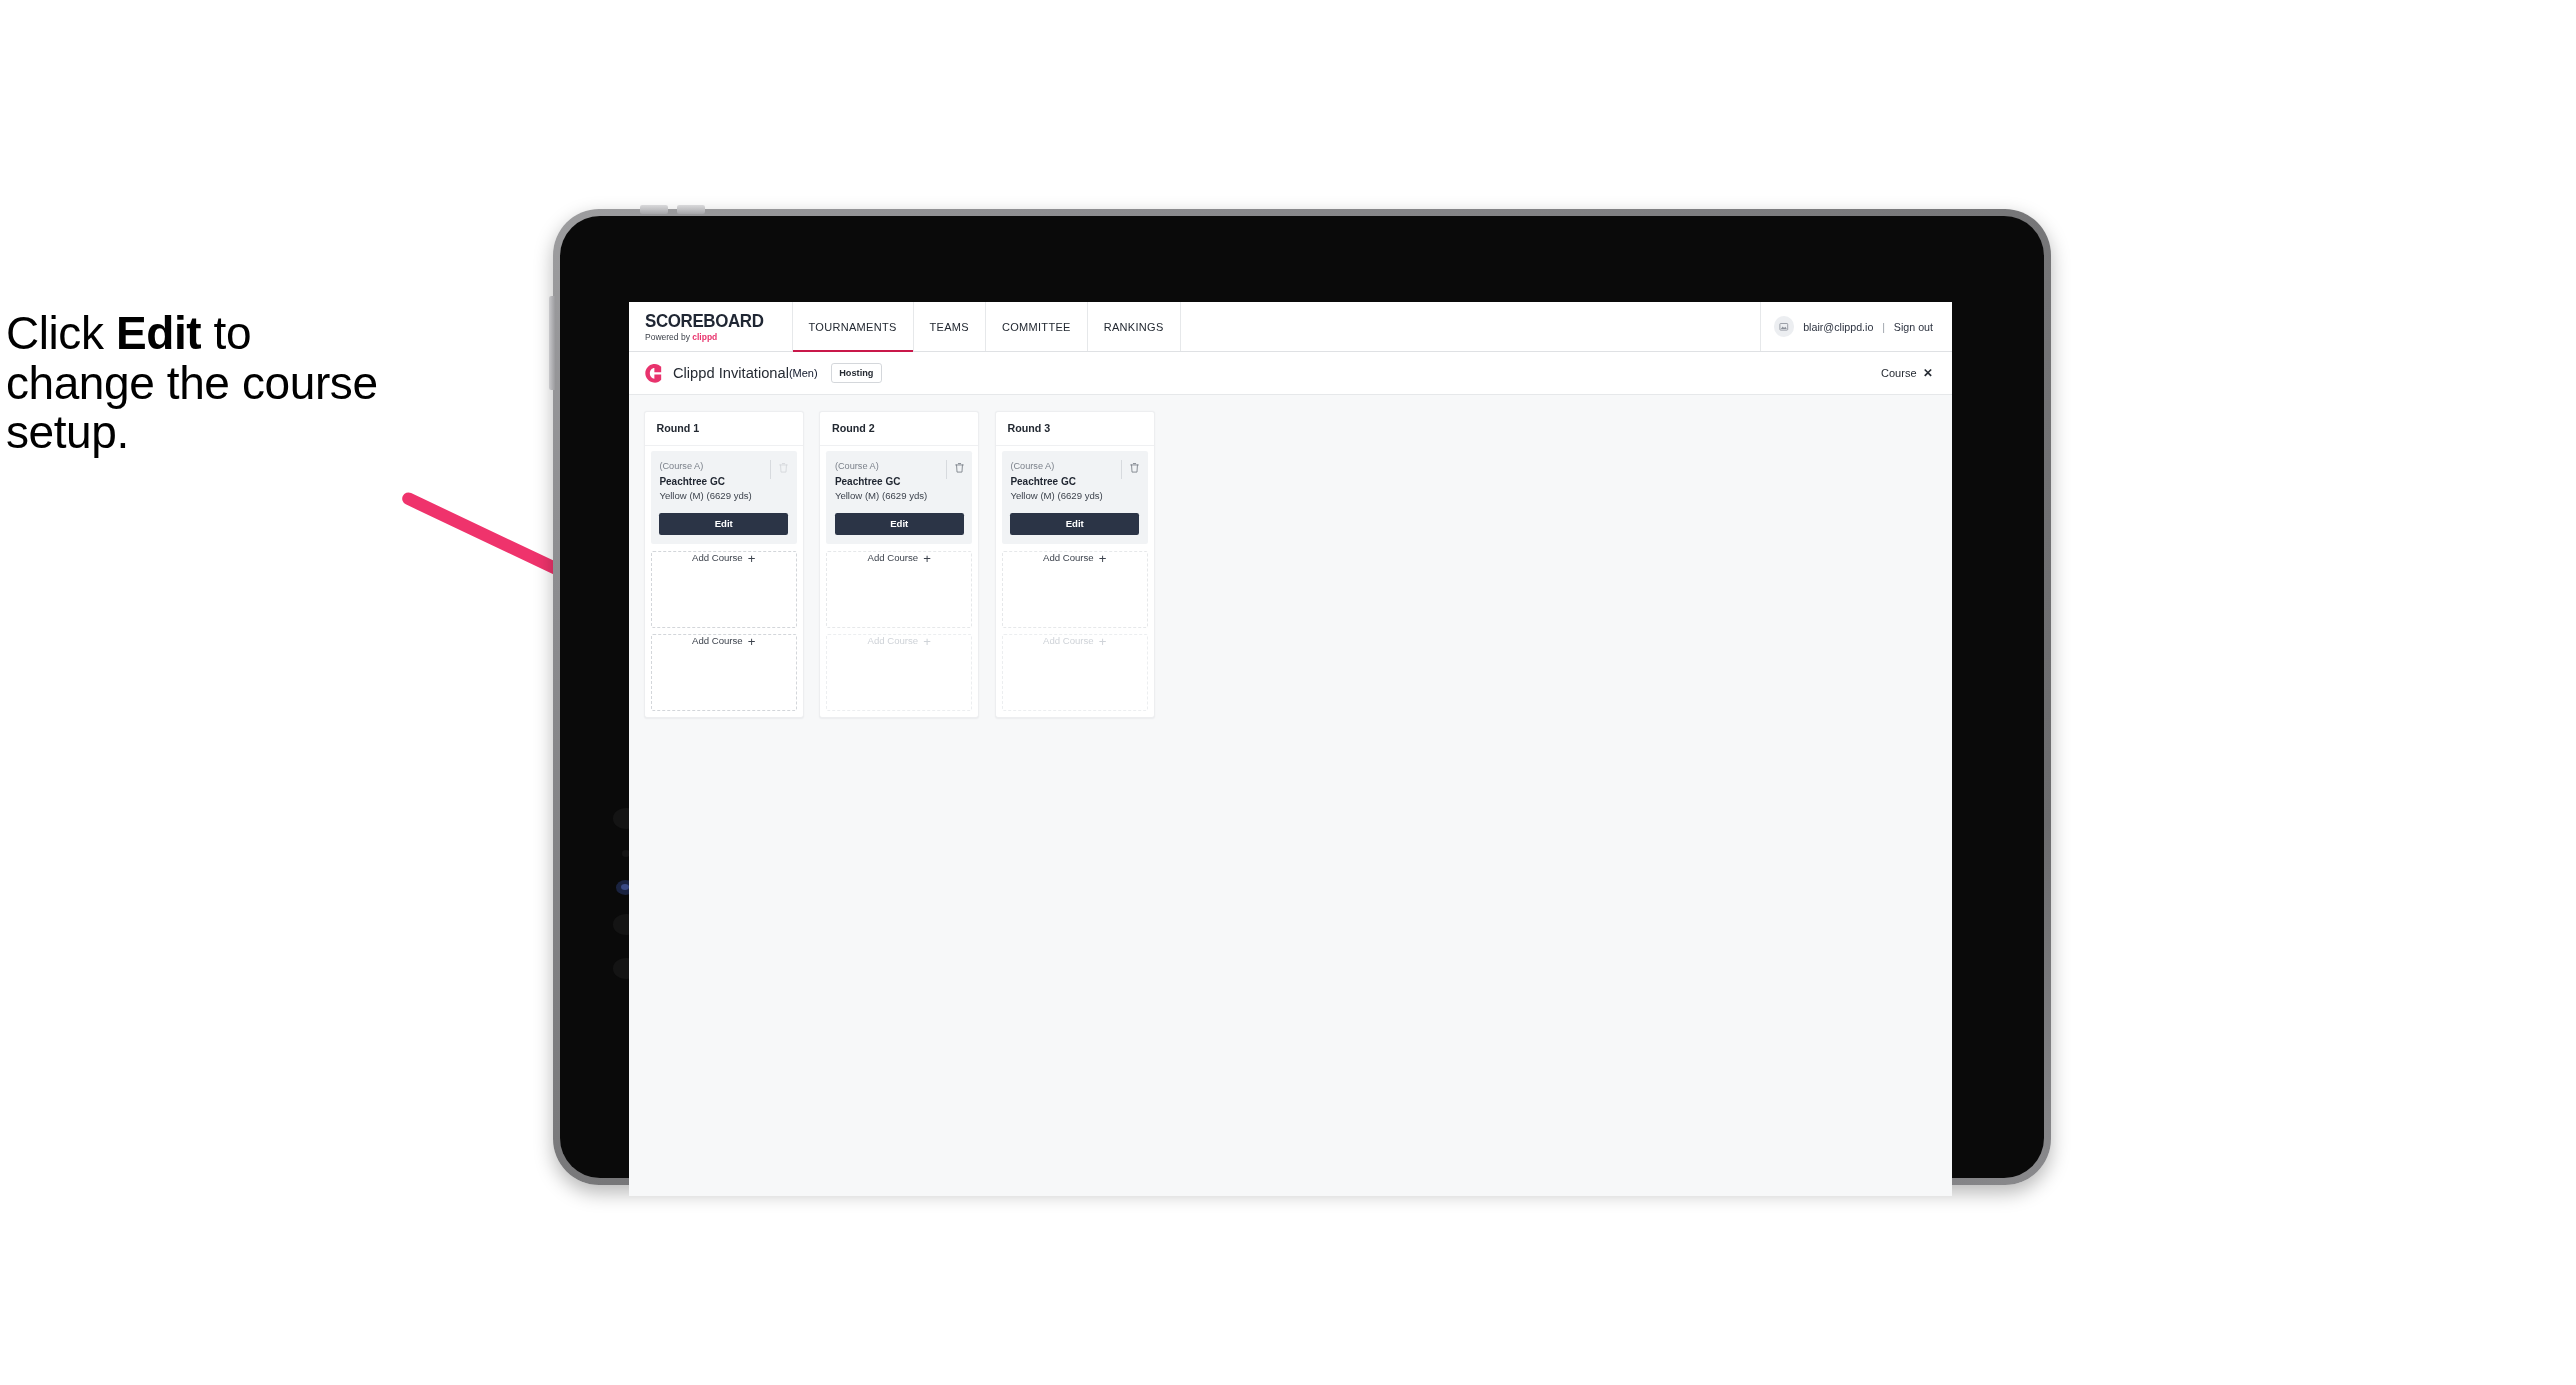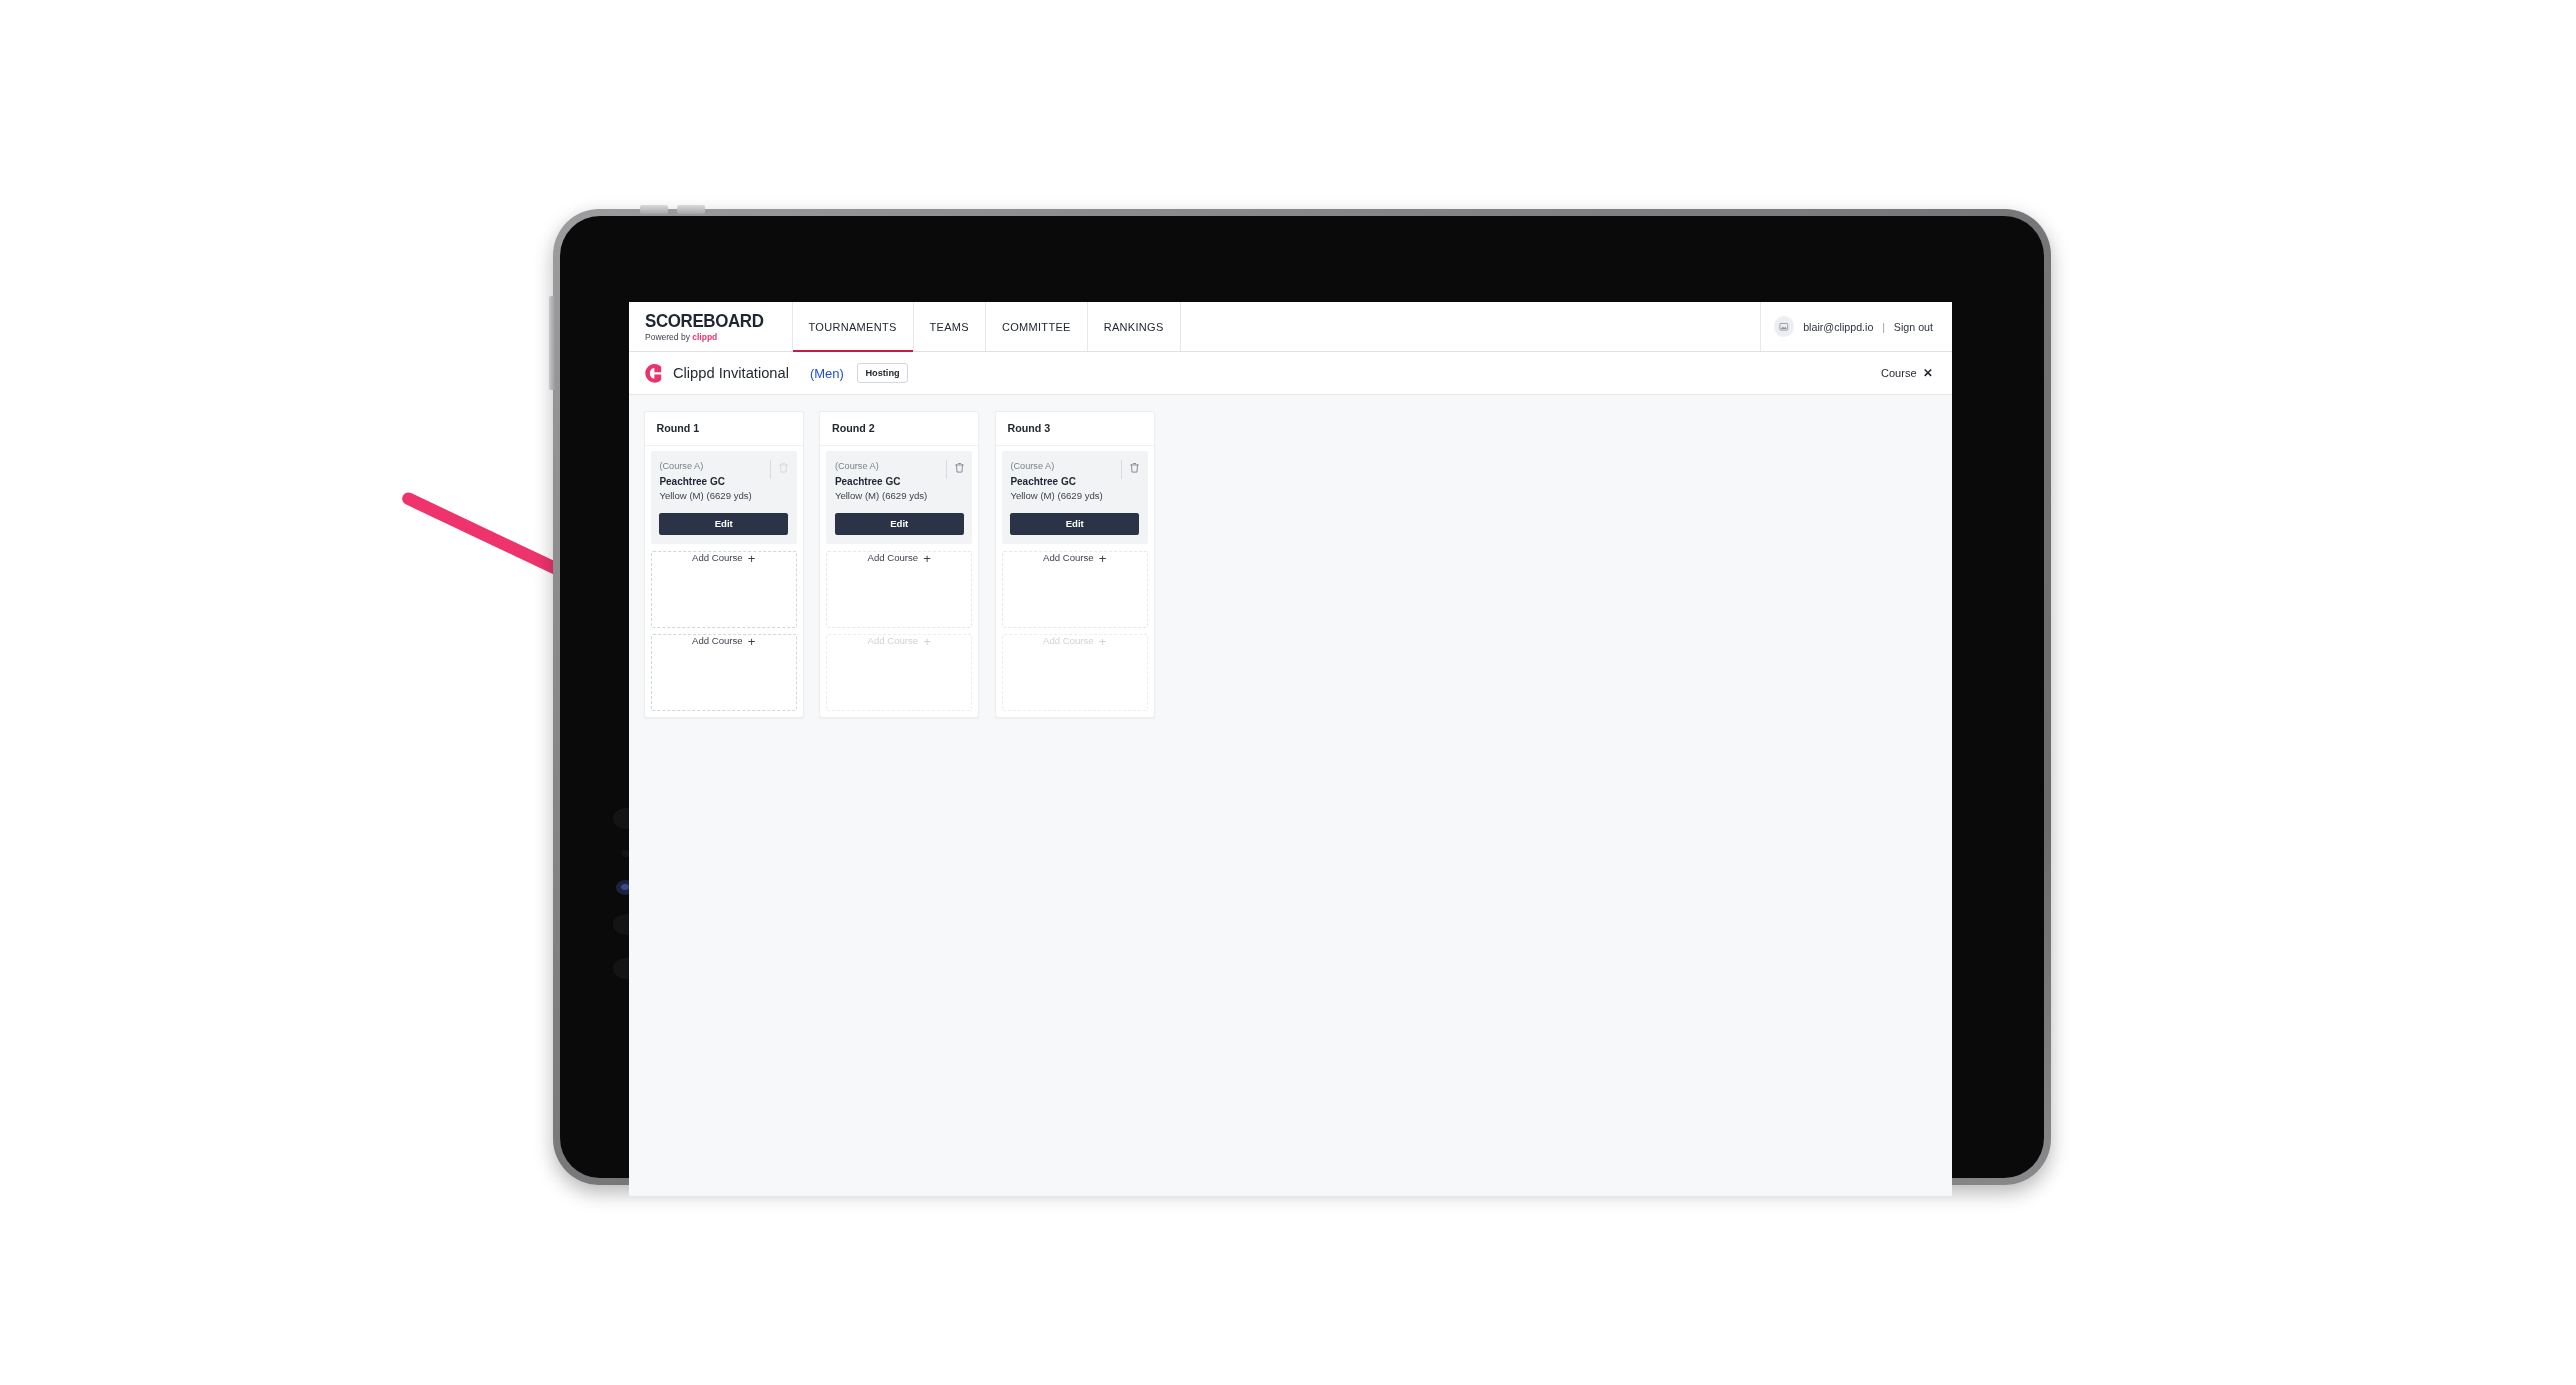"Click Edit to change the" div.annotation { html: none -> <div> <span>Click </span><b>Edit</b><span> to change the course setup.</span> </div> }
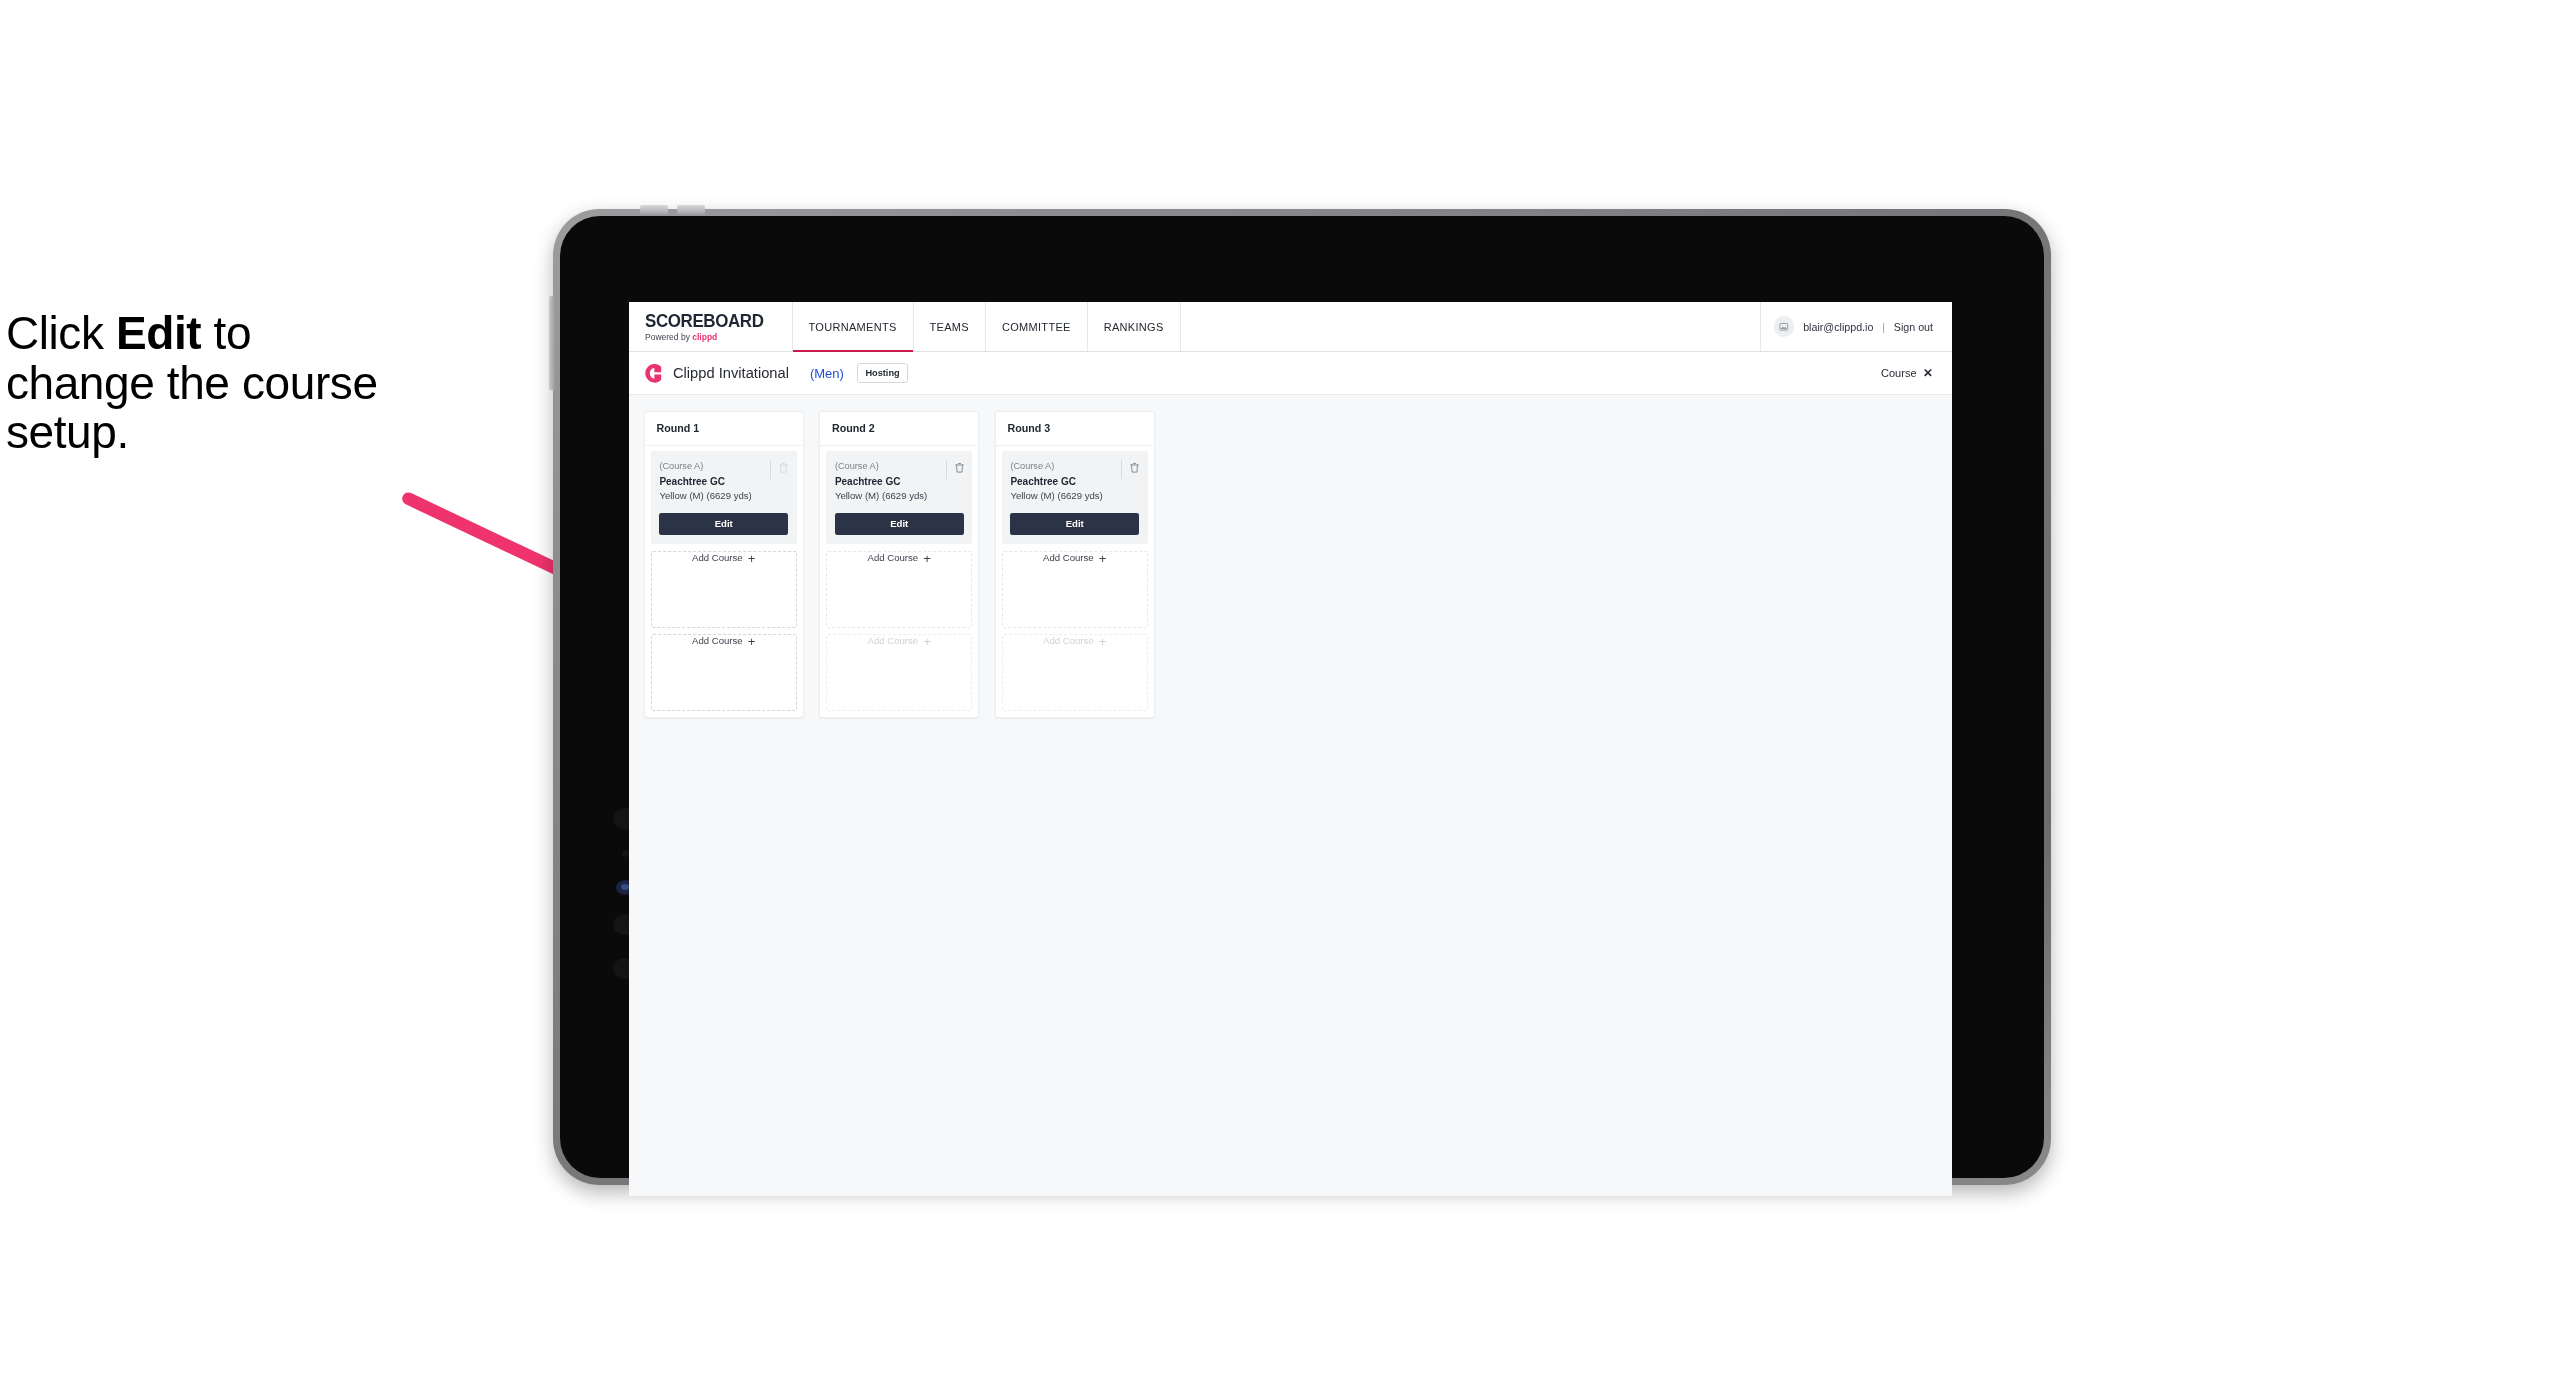"(Men)" .tgender { color: #1d4ed8 -> #0f172a; font-size: 13px -> 11px; margin-left: 21px -> 0 }
